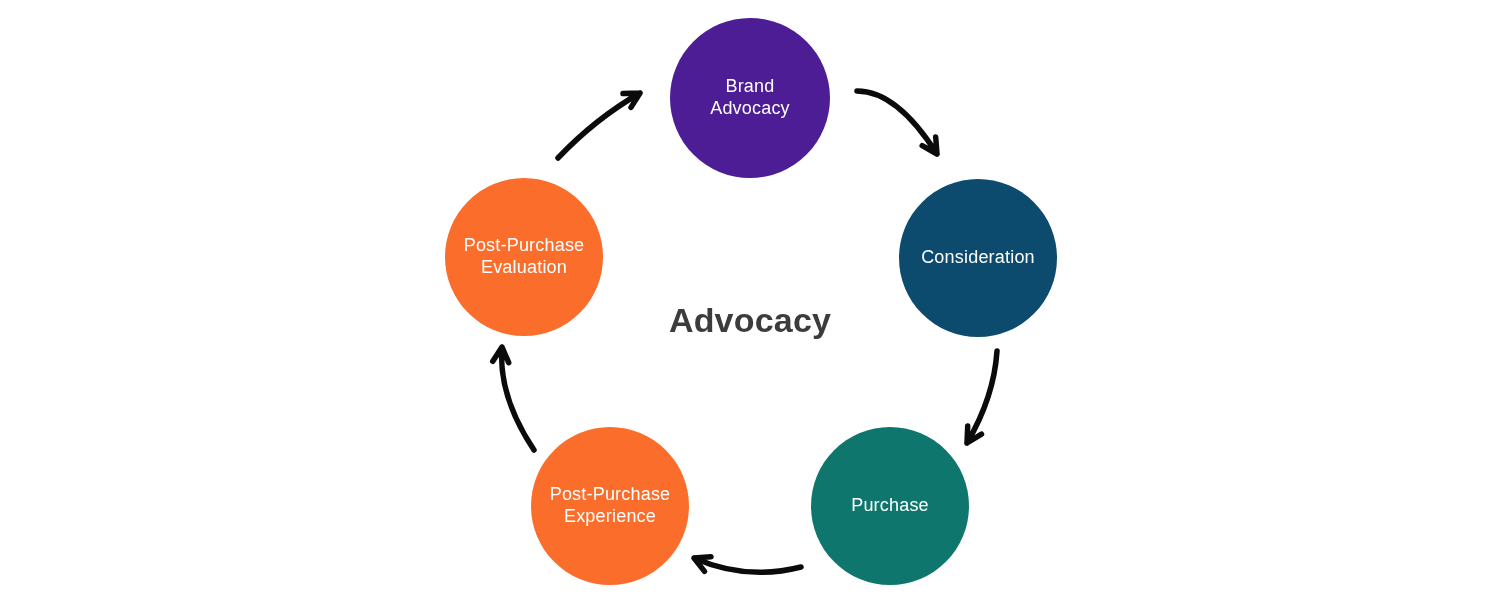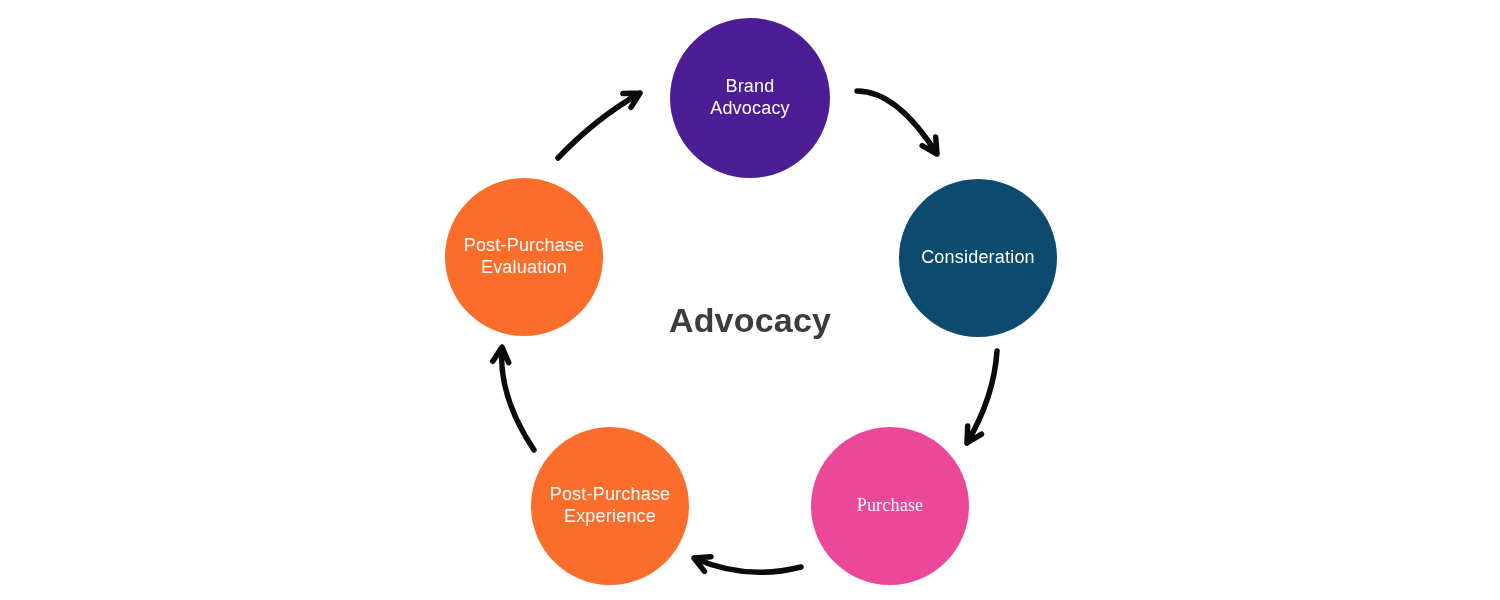"Purchase" div.node { background: #ec4899 -> #0f766e; font-family: Liberation Serif, serif -> none }
